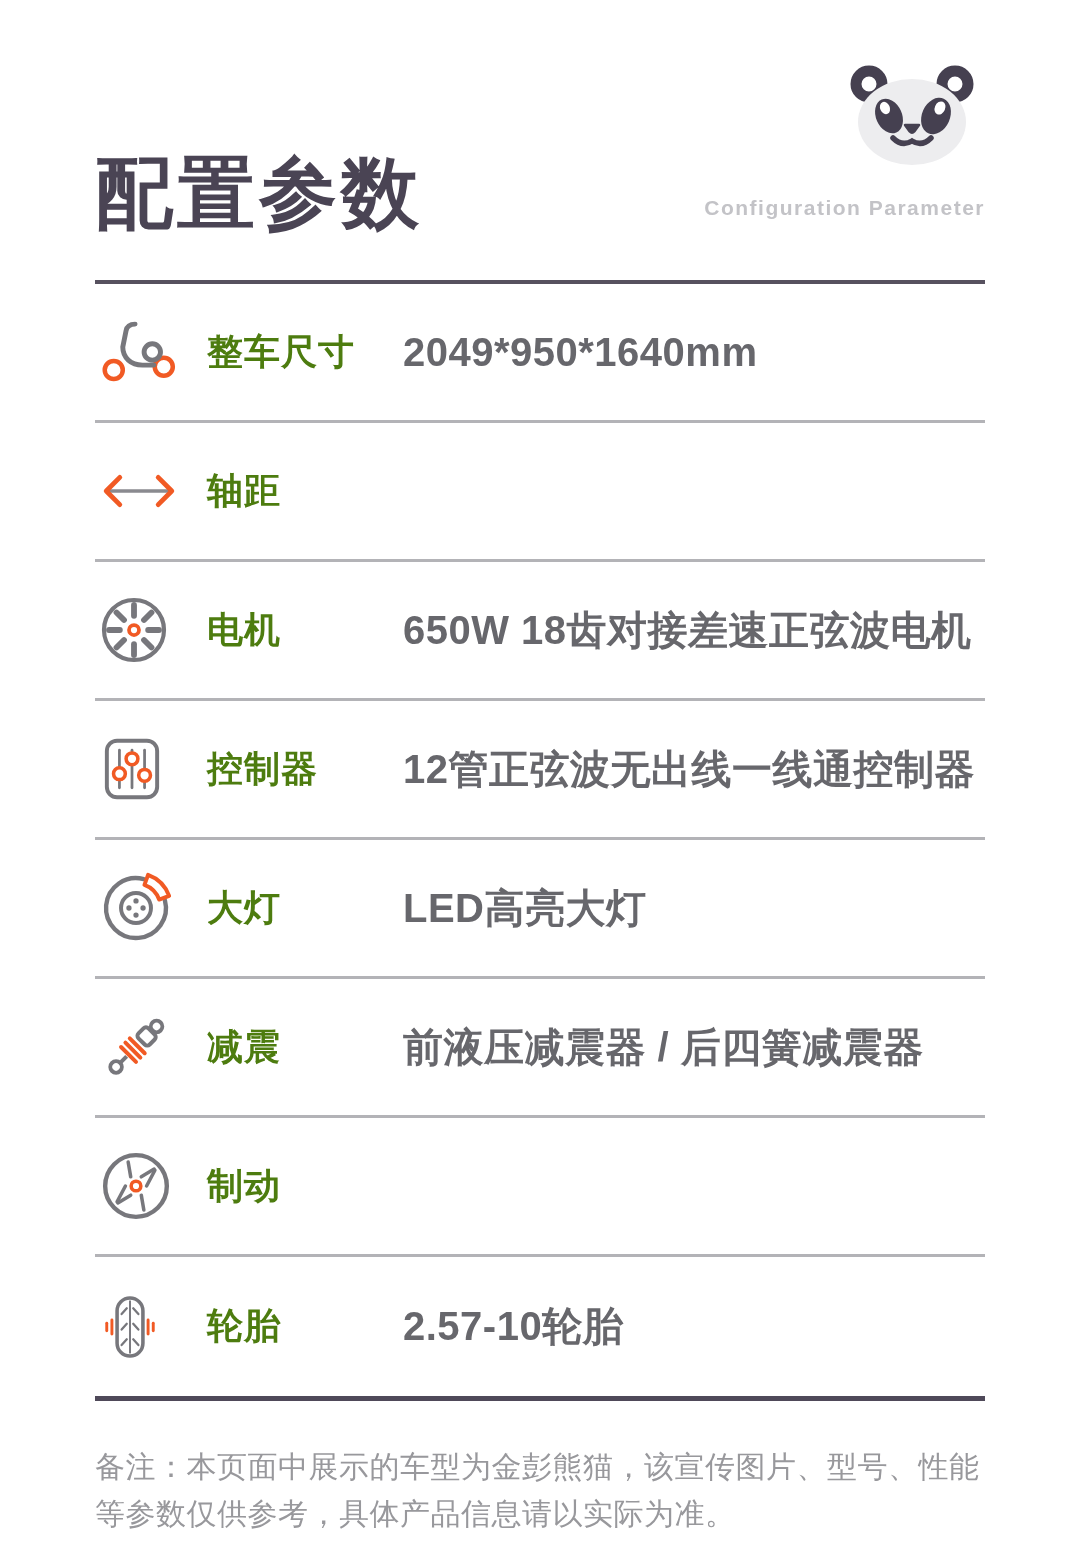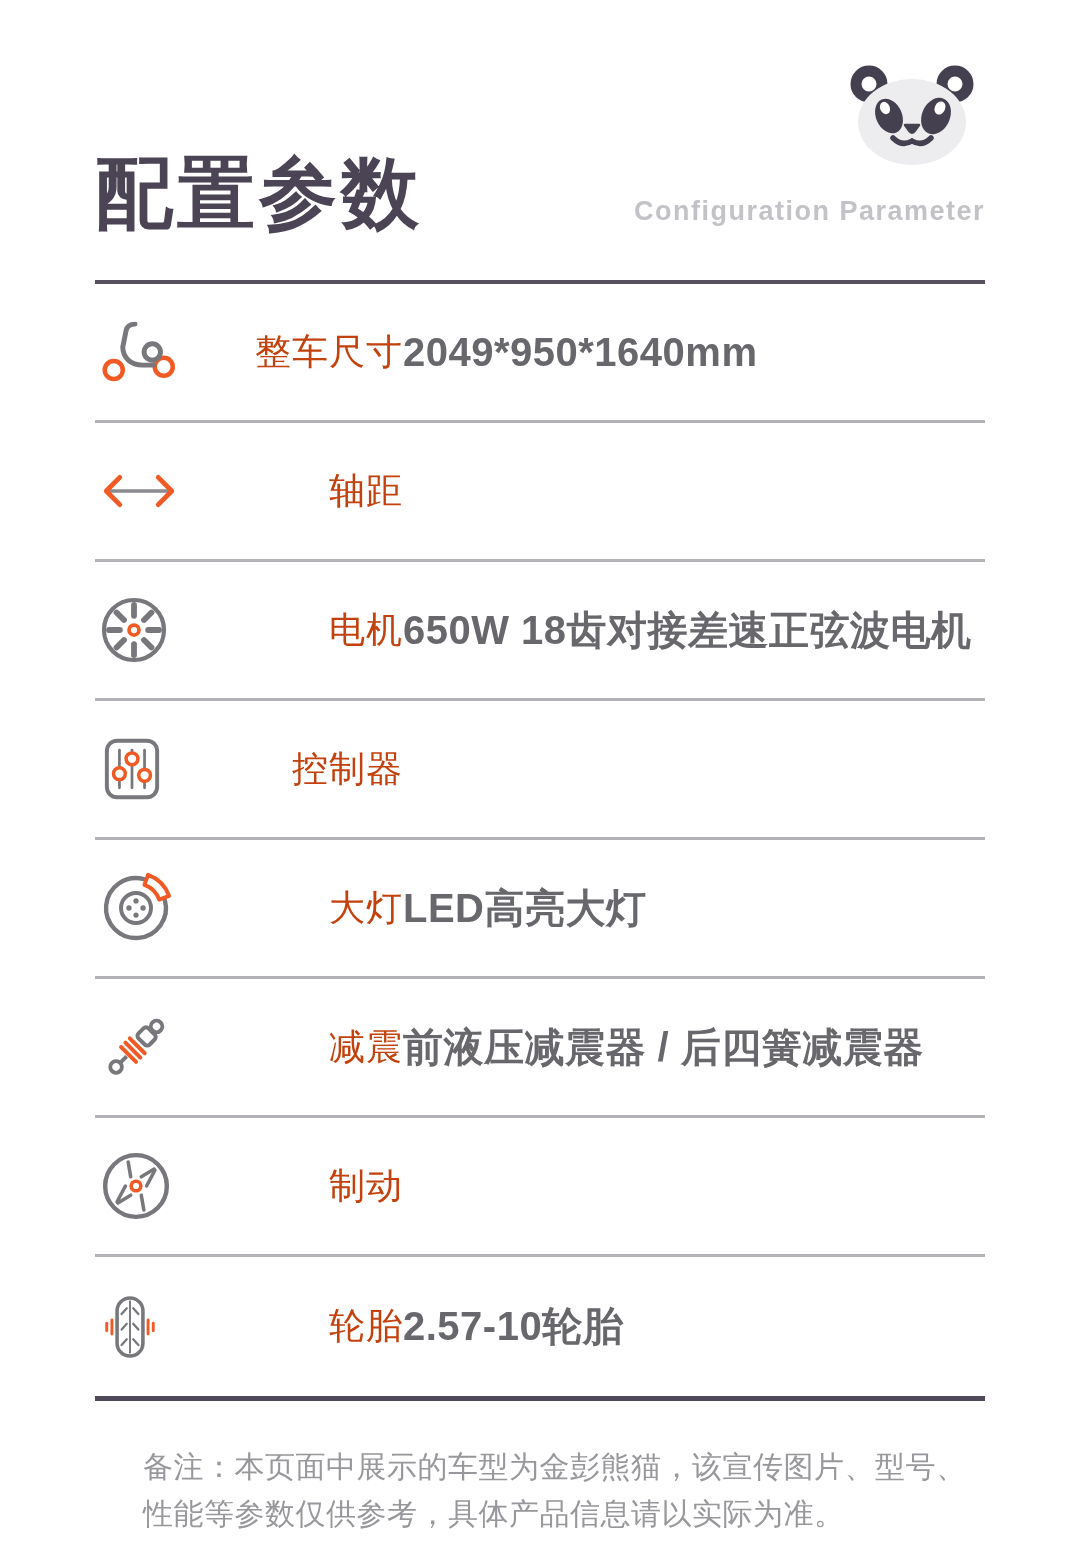"Configuration Parameter" .subtitle { font-size: 27px -> 21px }
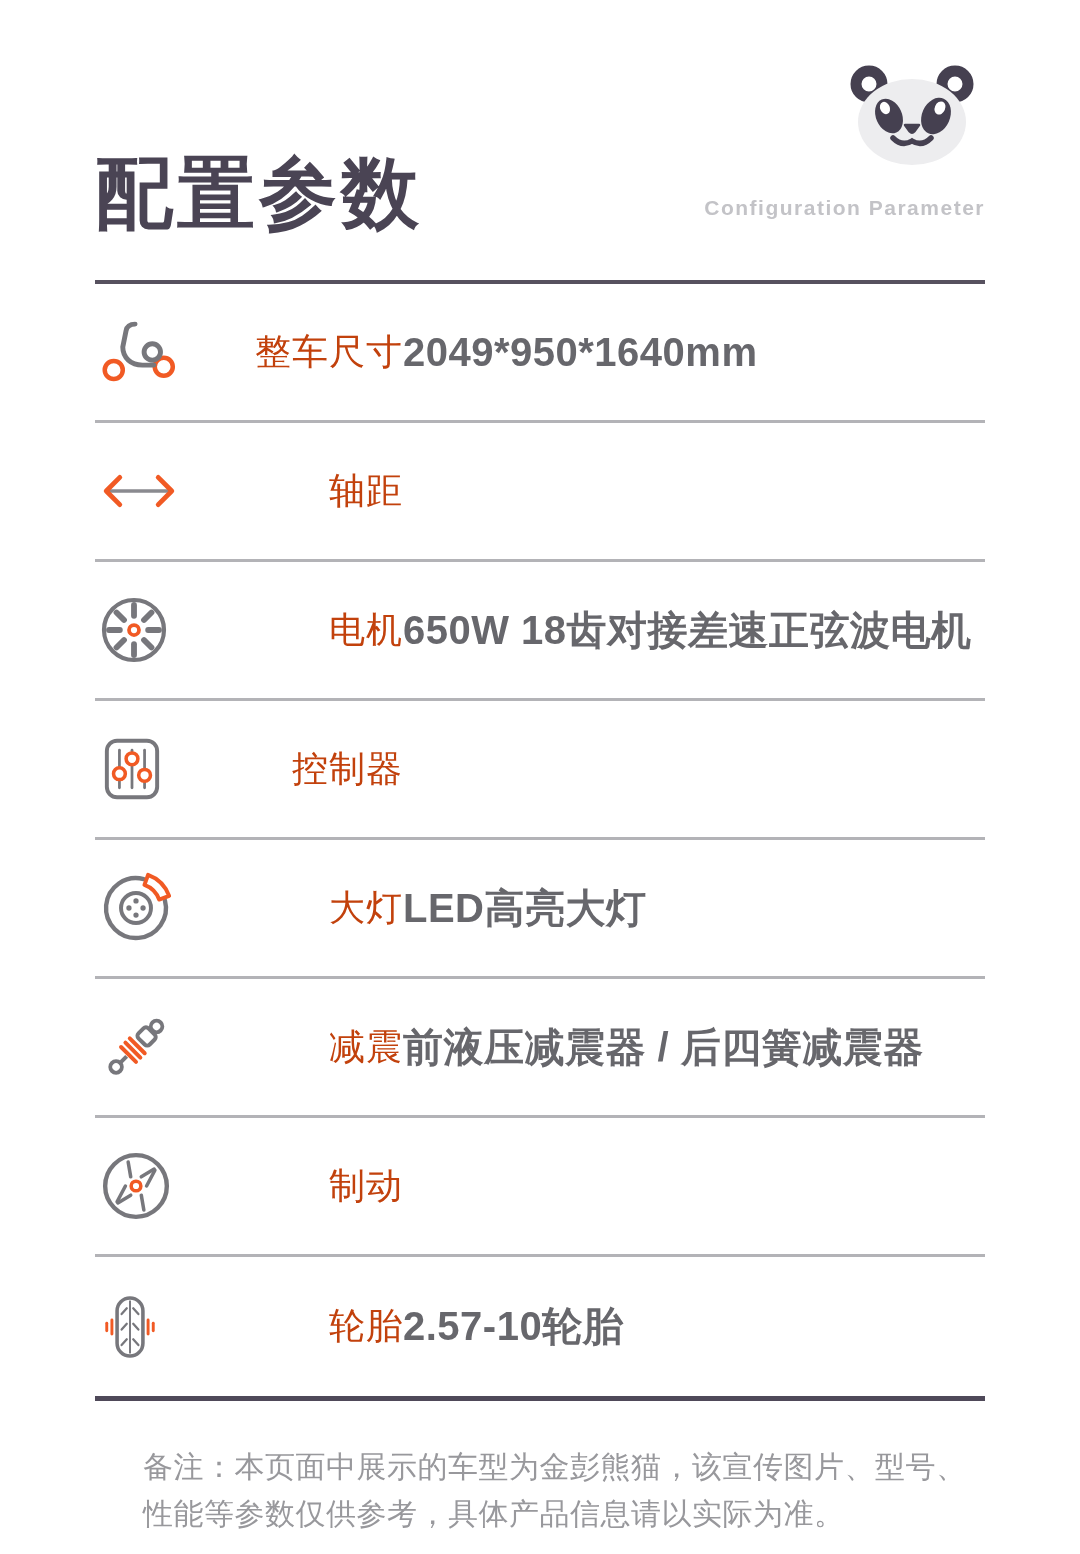"整车尺寸" .spec-label { color: #c2410c -> #4d7c0f; font-weight: 400 -> 700; text-align: right -> none }
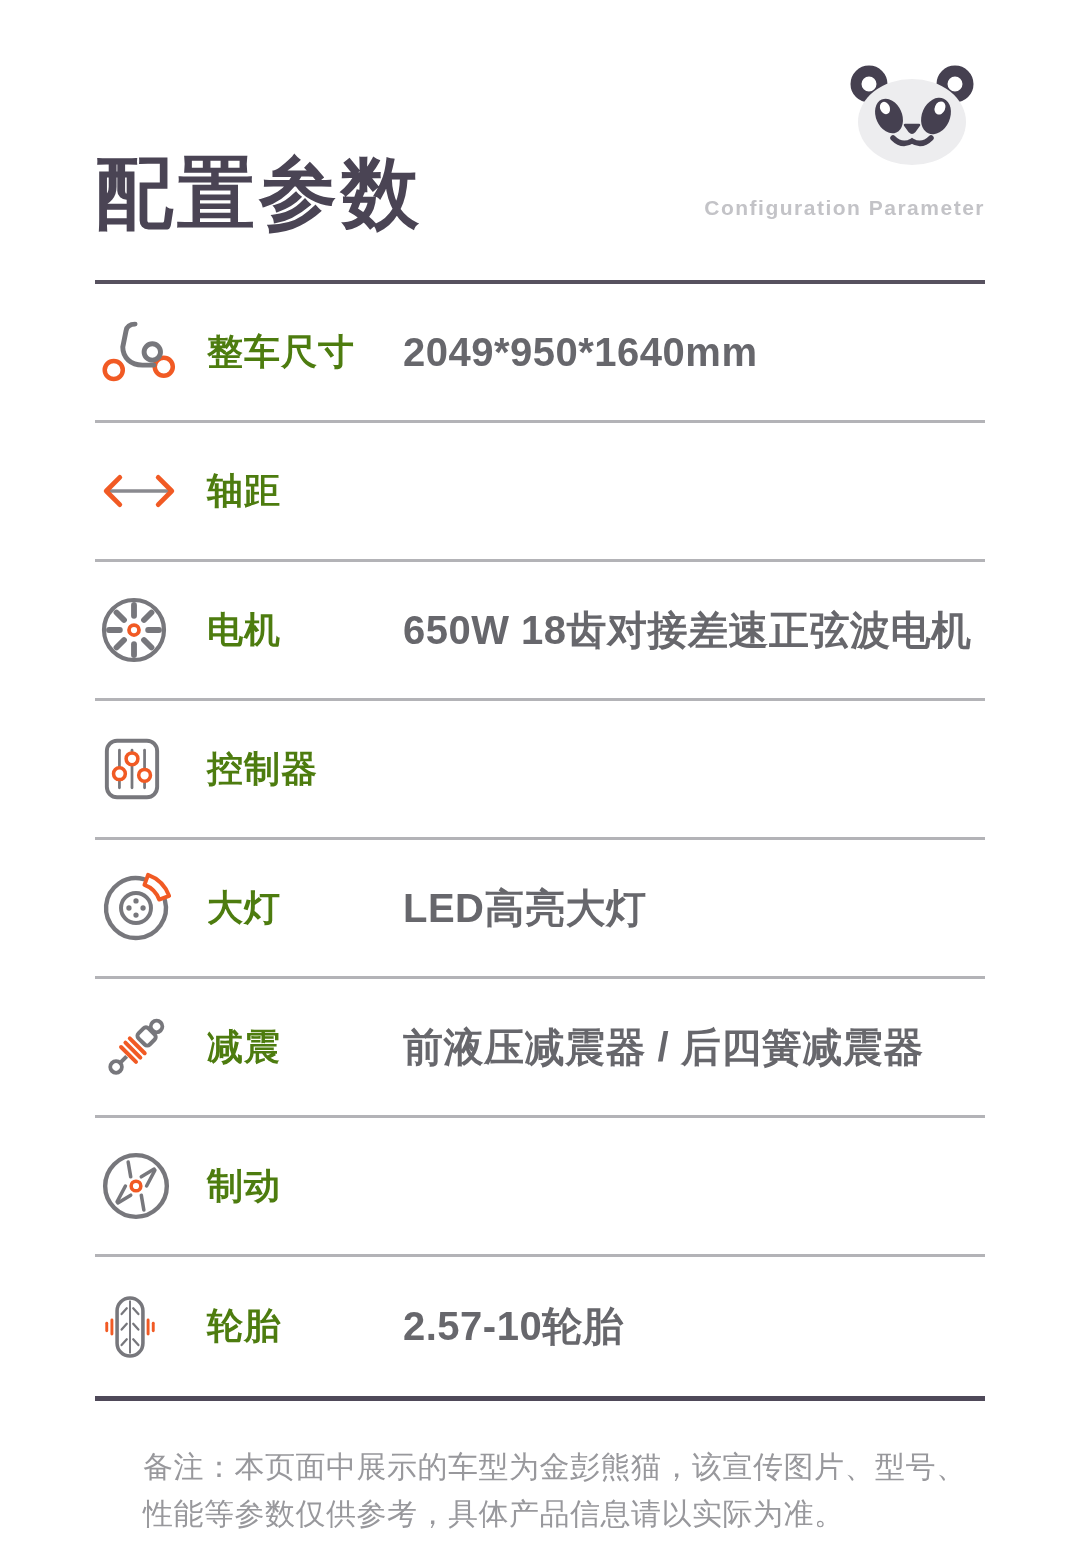"12管正弦波无出线一线通控制器" div.spec-value { html: none -> <div>12管正弦波无出线一线通控制器</div> }
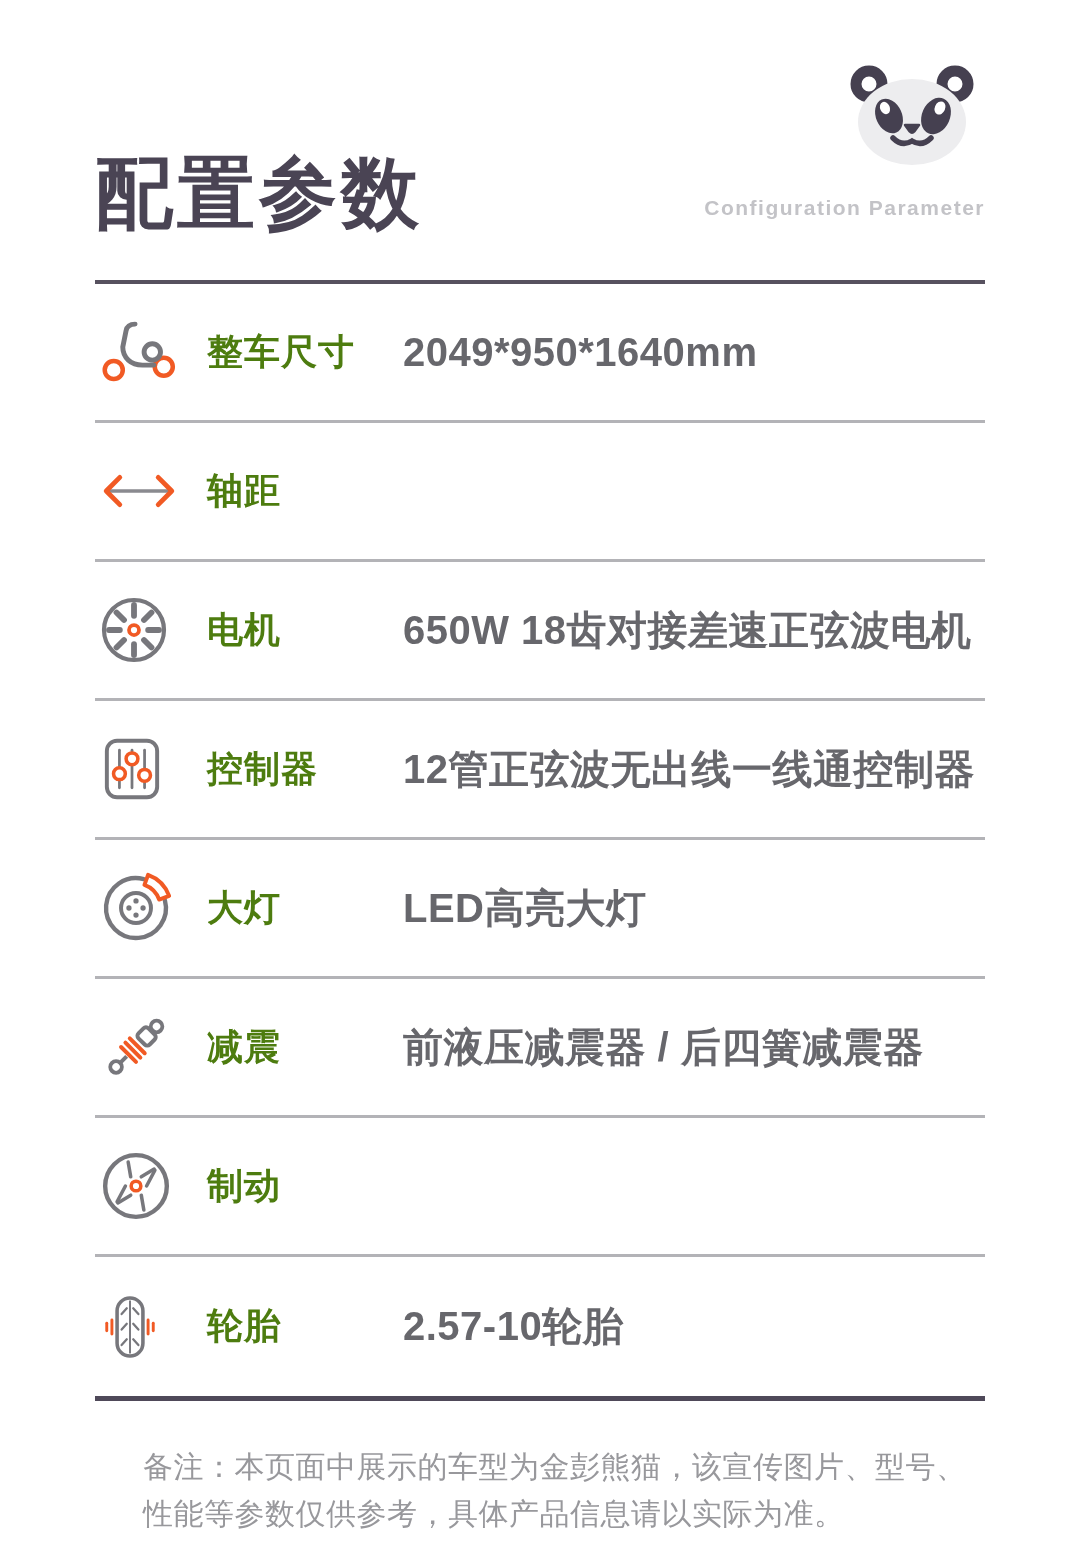"备注：本页面中展示的车型为金彭熊猫，该宣传图片、型号、性能等参数仅供参考，具体产" .footer-note { margin-left: 48px -> none }
